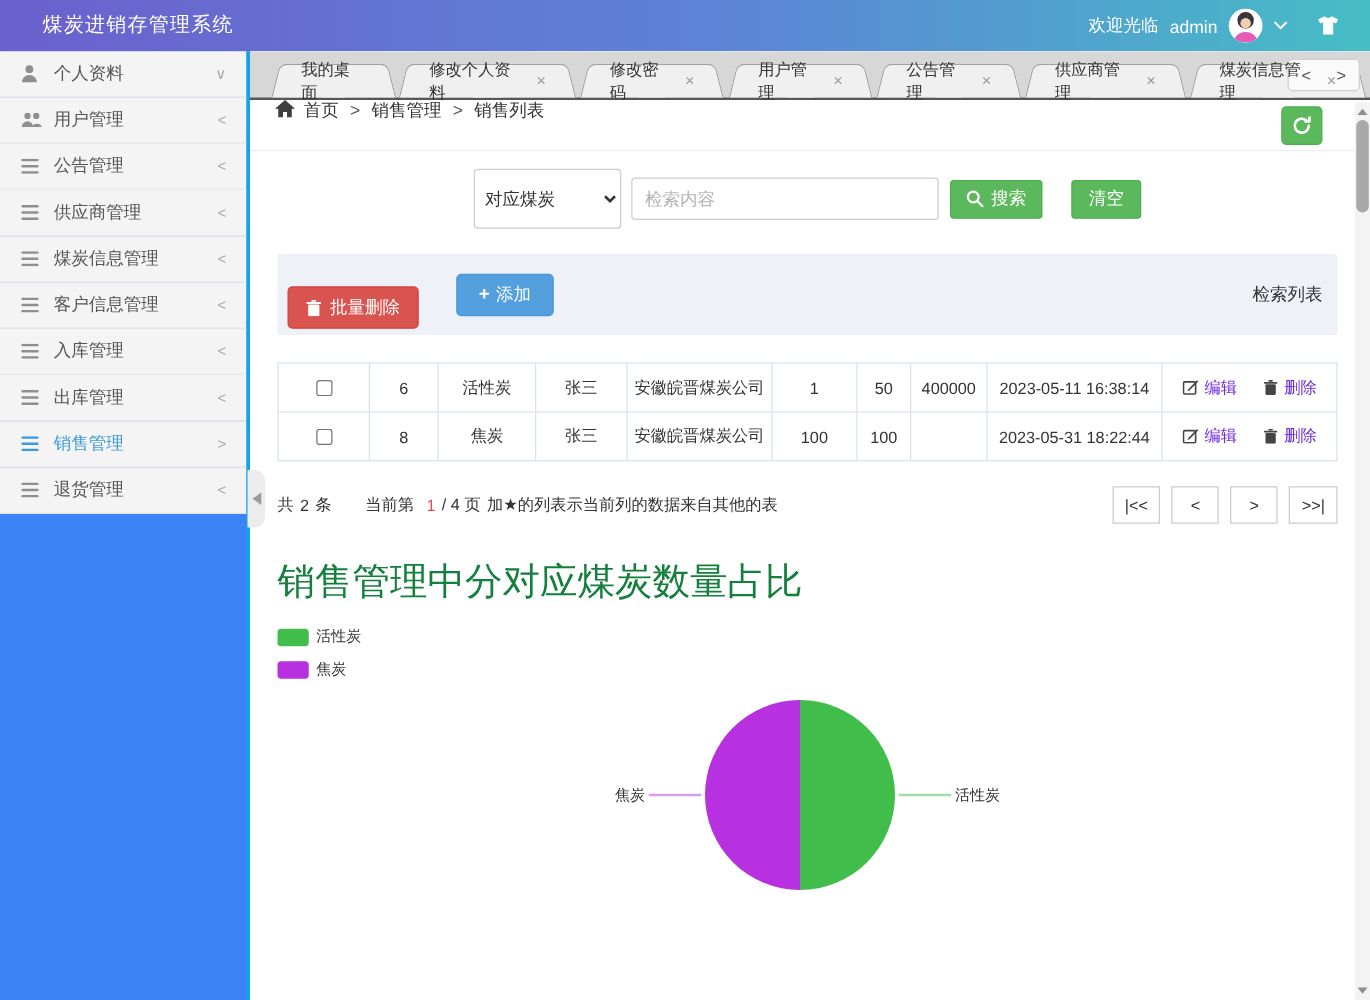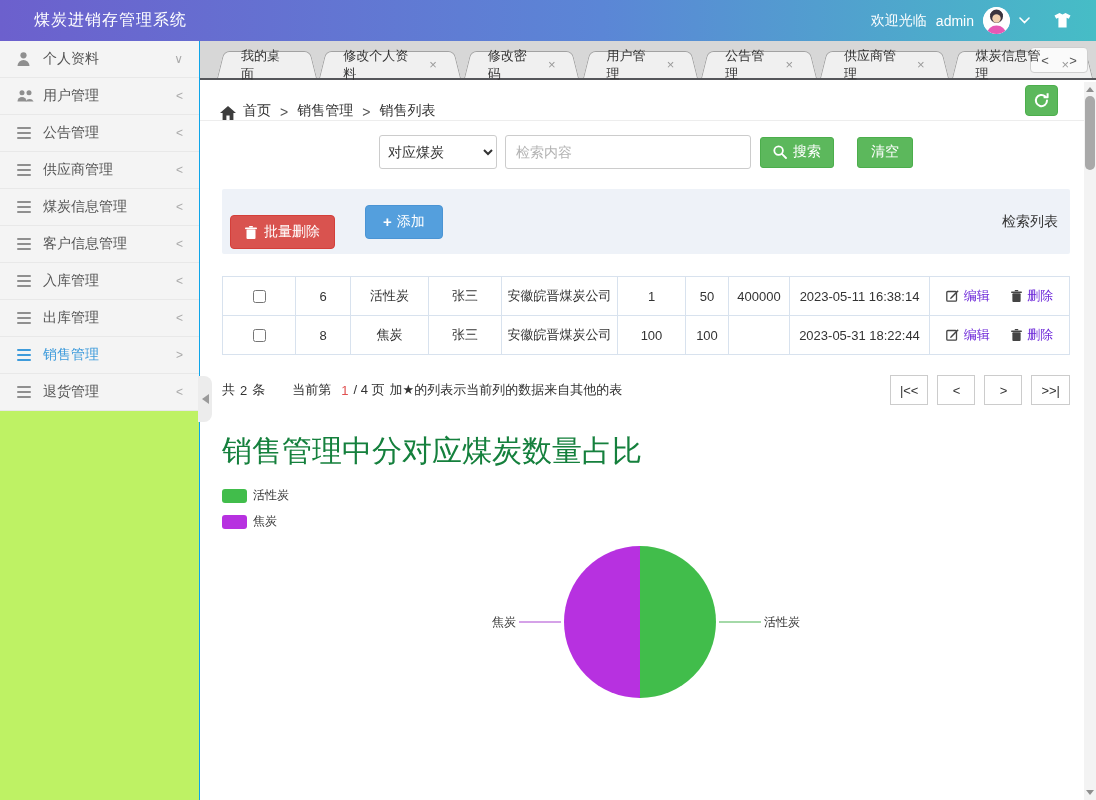"个人资料" .sidebar { background: #bef264 -> #3b82f6; border-right: 1px solid #0ea5e9 -> 3px solid #0ea5e9 }
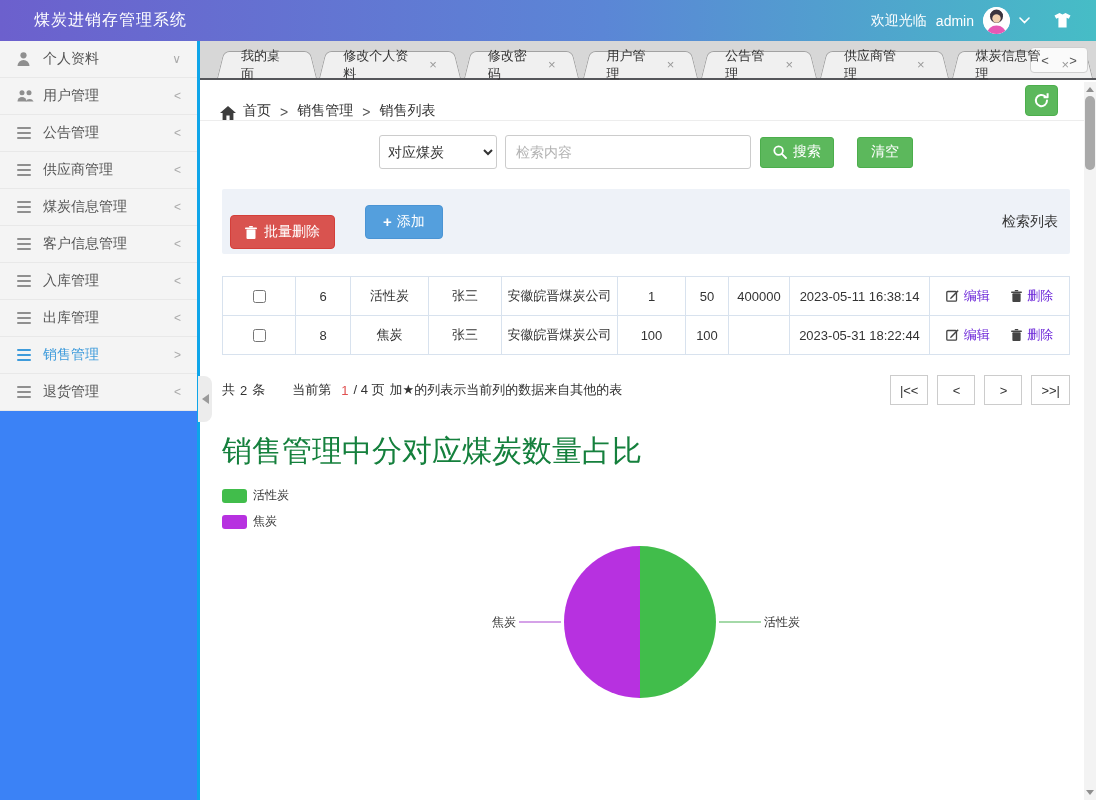"首页" .crumbbar { align-items: flex-end -> flex-start }
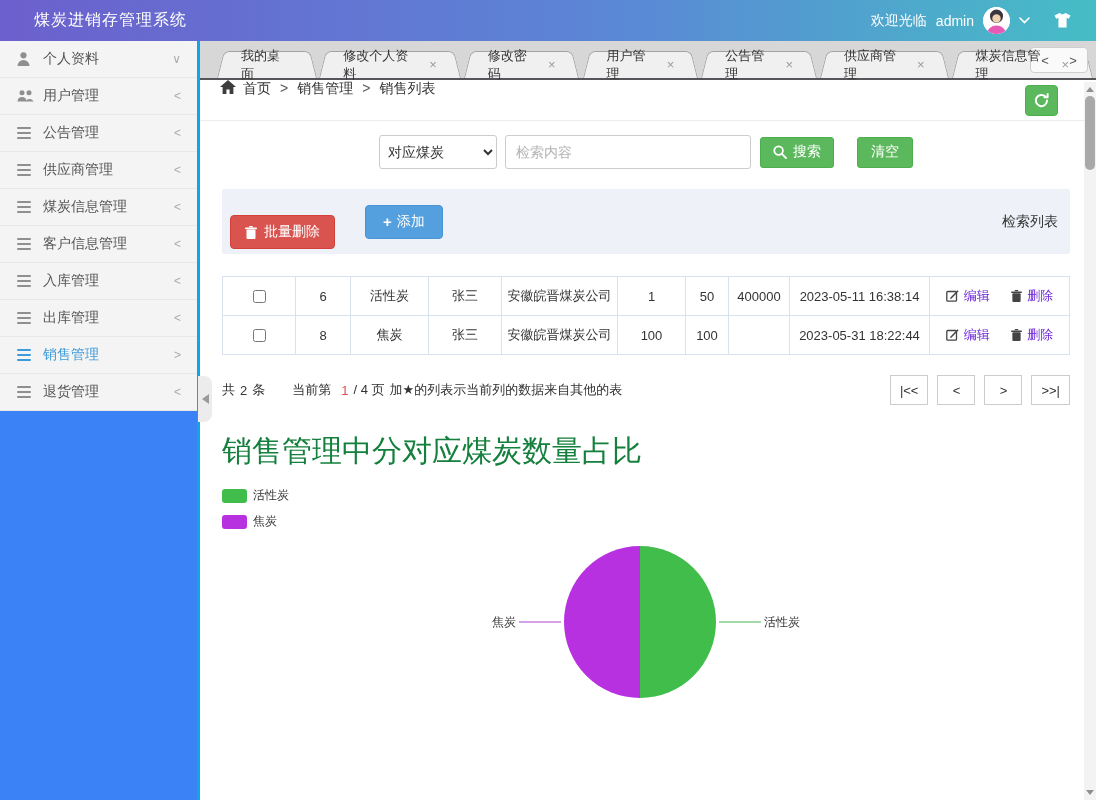"对应煤炭" .search-select { height: 34px -> 48px }
